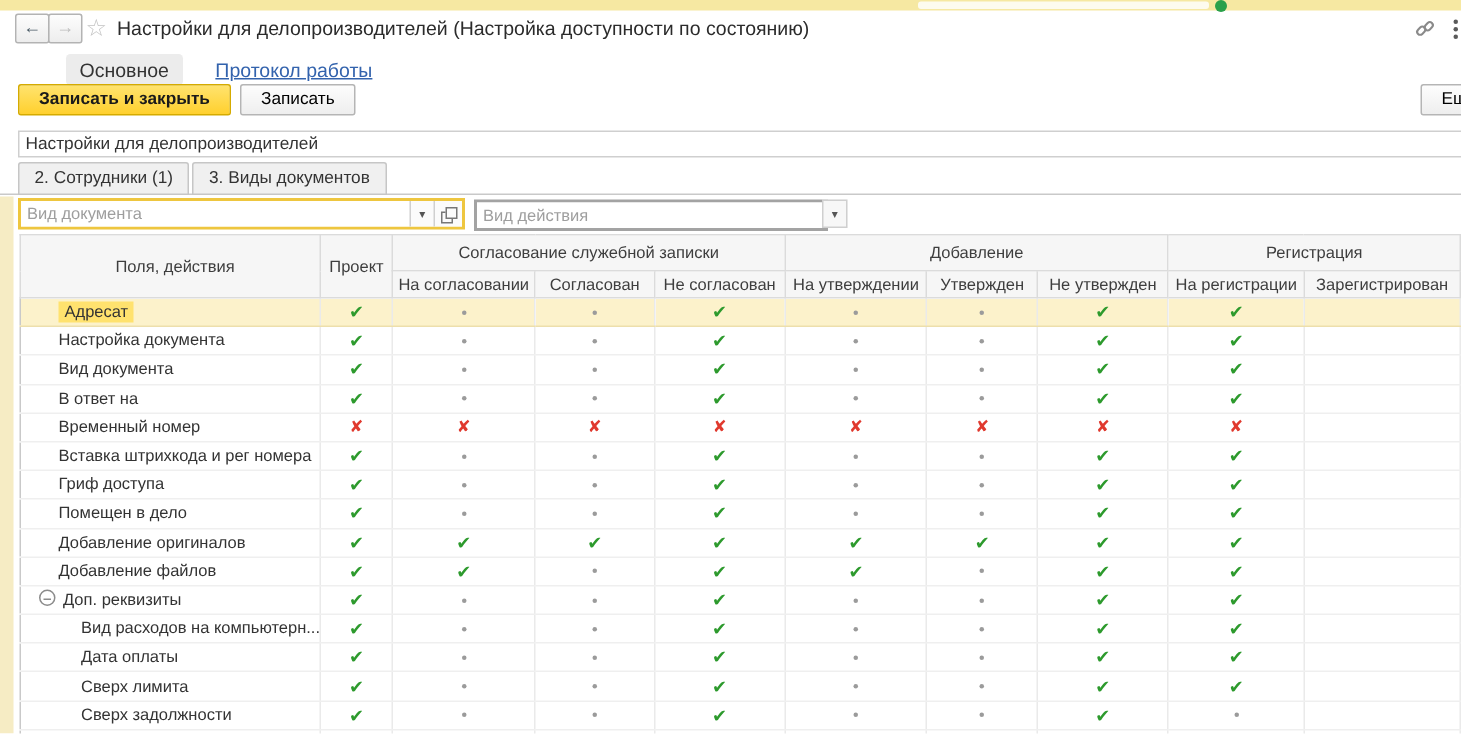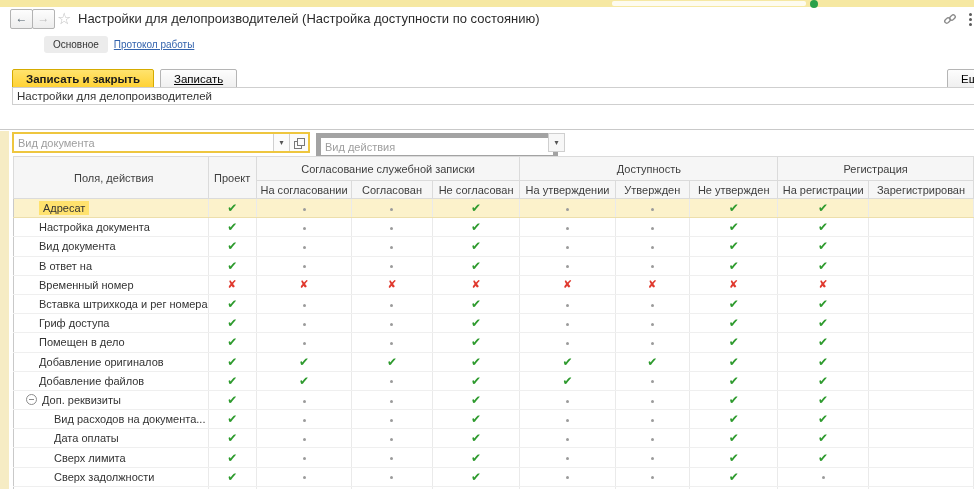"Основное" .navrow { font-size: 10px -> 13px; gap: 4px -> 20px }
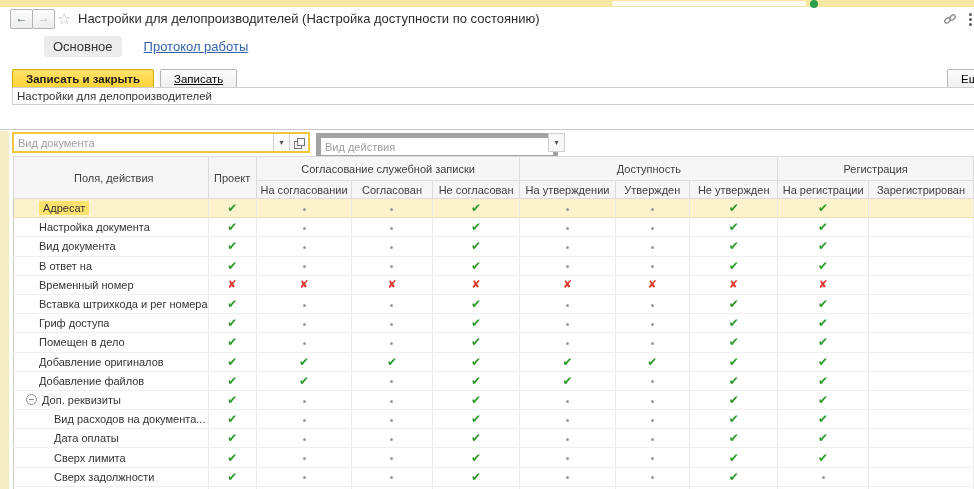"Записать и закрыть" .btn { top: 69px -> 56px }
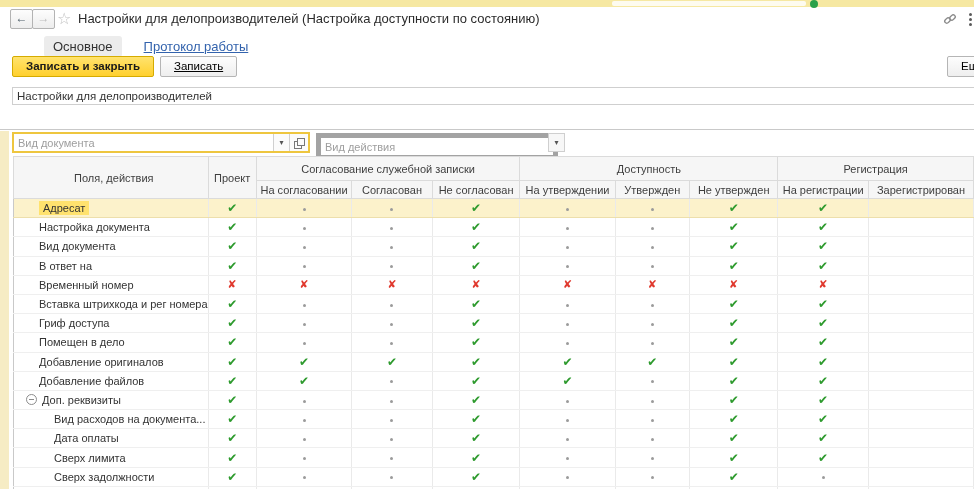"Записать" .btn.plain { text-decoration: underline -> none }
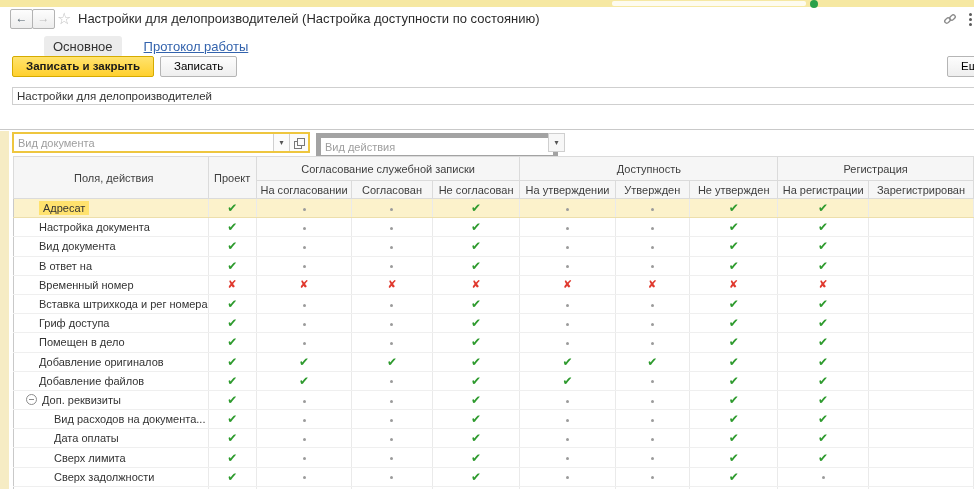"2. Сотрудники (1)" div.tab { html: none -> <div>2. Сотрудники (1)</div> }
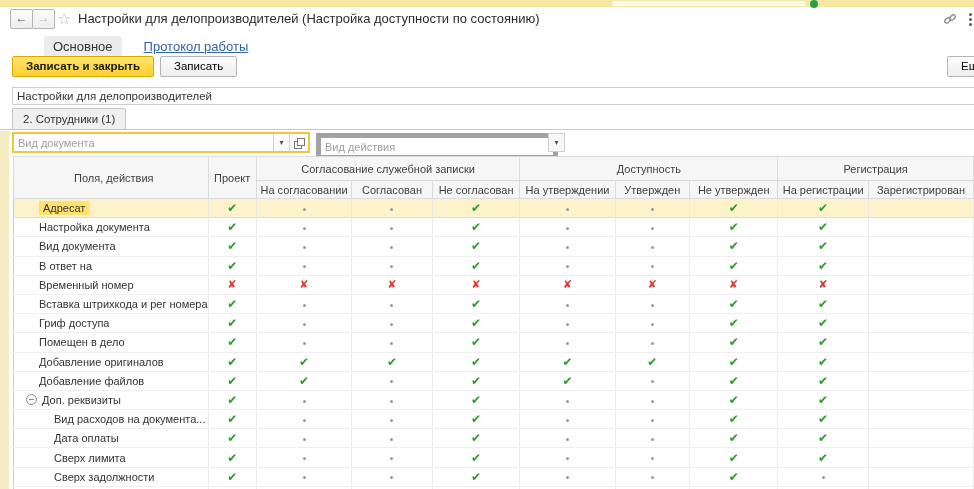"3. Виды документов" div.tab { html: none -> <div>3. Виды документов</div> }
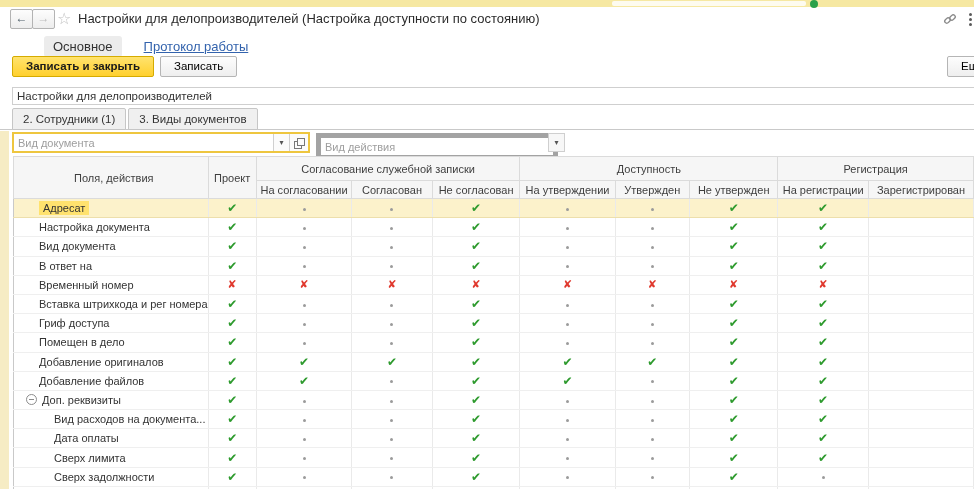"Вид действия" .combo2 { border: 5px solid #a3a3a3 -> 2px solid #a3a3a3 }
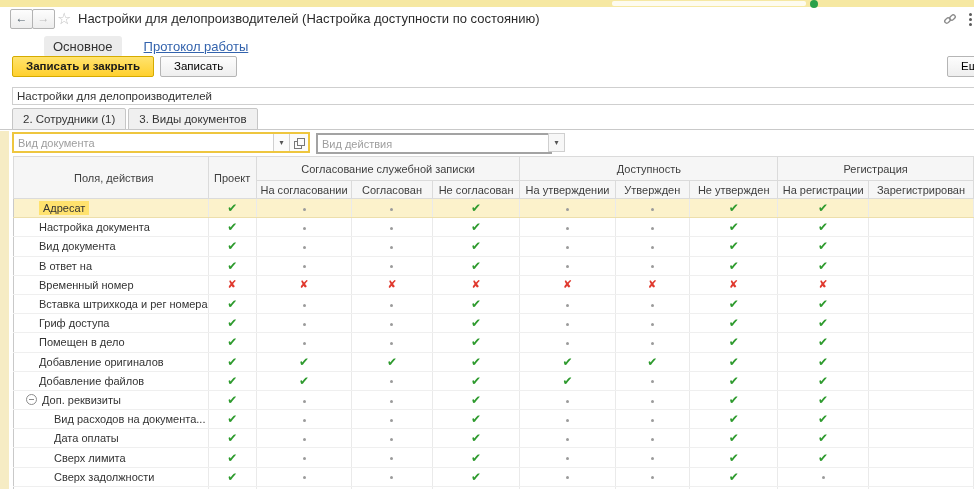"Доступность" th { text: Доступность -> Добавление }
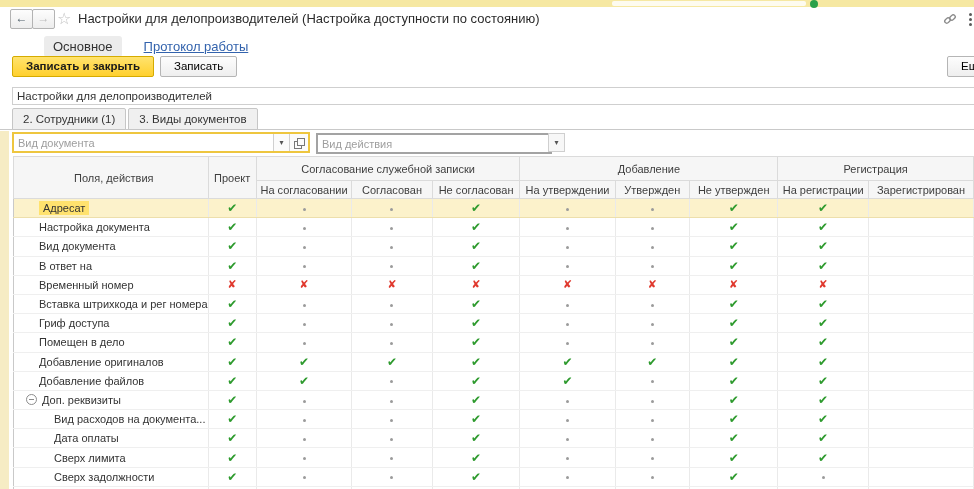"Вид расходов на документа..." span { text: документа -> компьютерн }
